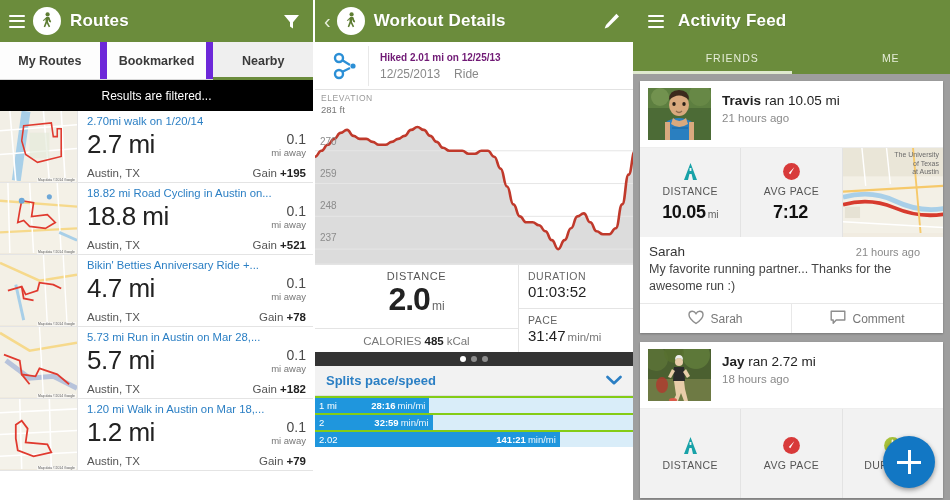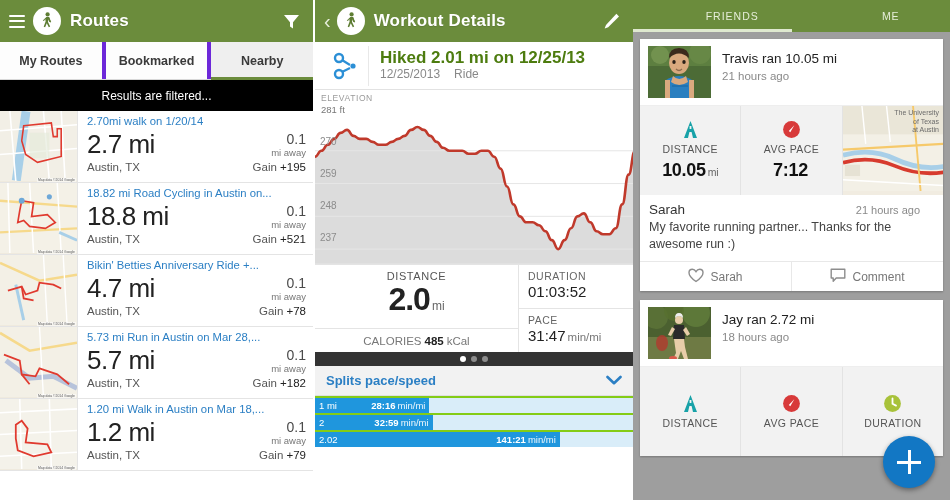"Activity Feed" div.appbar { html: none -> <div> <div> <i></i> <i></i> <i></i> </div> <div>Activity Feed</div> </div> }
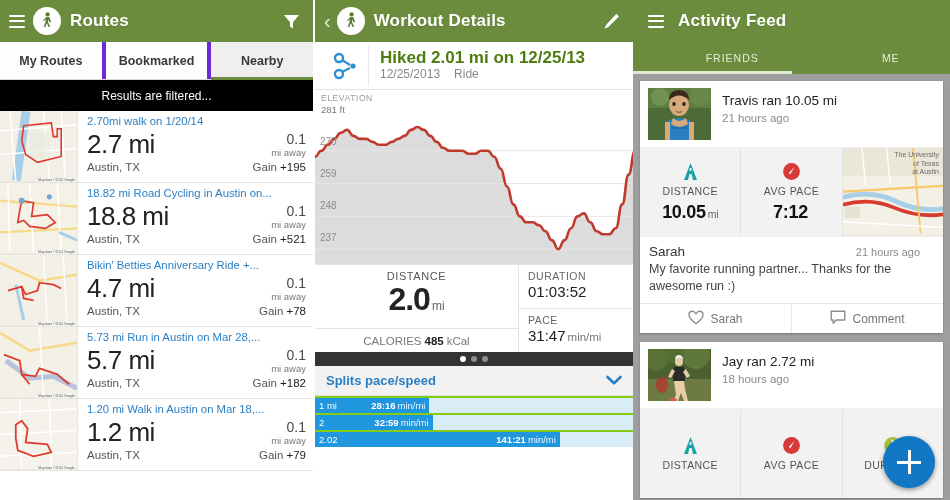"My Routes" .tab { border-right: 4px solid #6d28d9 -> 7px solid #6d28d9 }
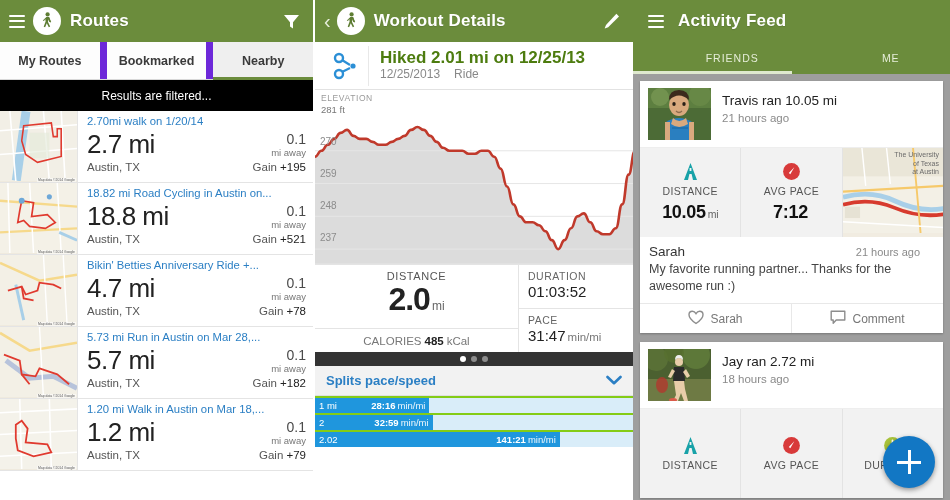"Hiked 2.01 mi on 12/25/13" .wk-t1 { color: #4d7c0f -> #701a75; font-size: 17px -> 10px }
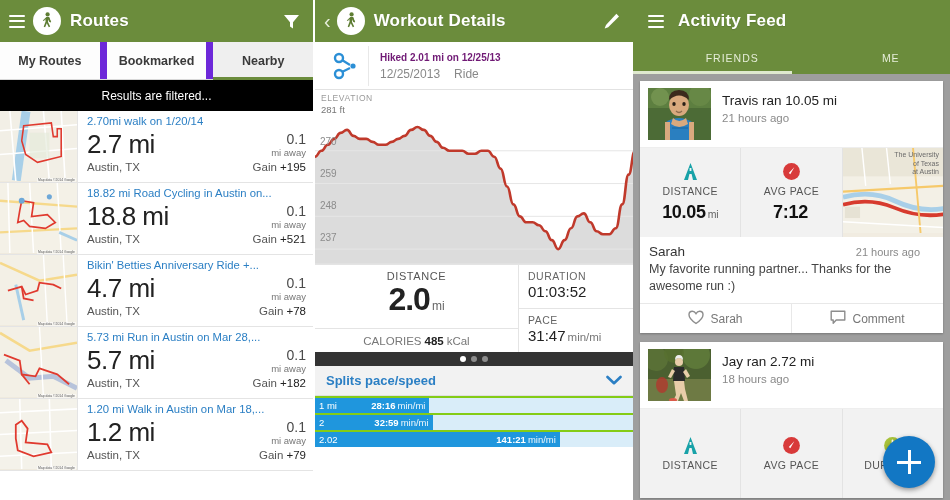"Travis" .who b { font-weight: normal -> bold }
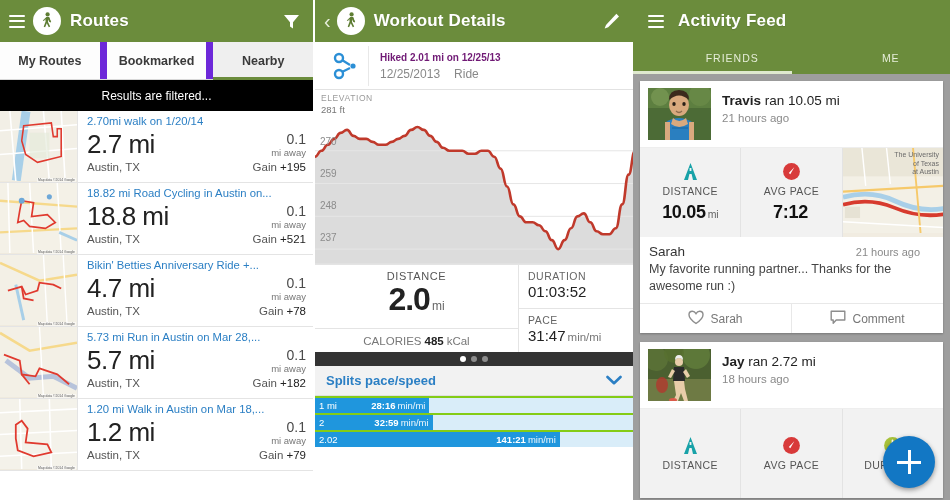"Austin, TX" .route-foot { margin-top: 2px -> 8px }
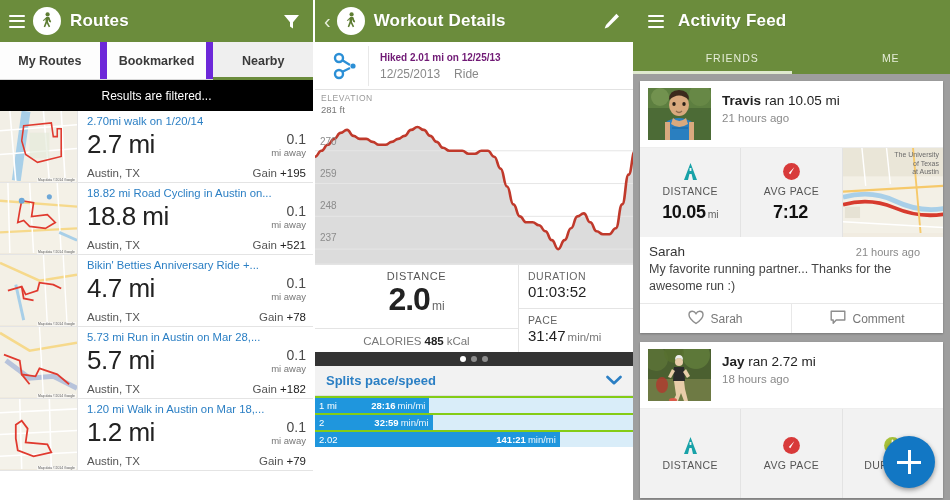"+195" .route-foot .gain b { font-weight: normal -> bold }
